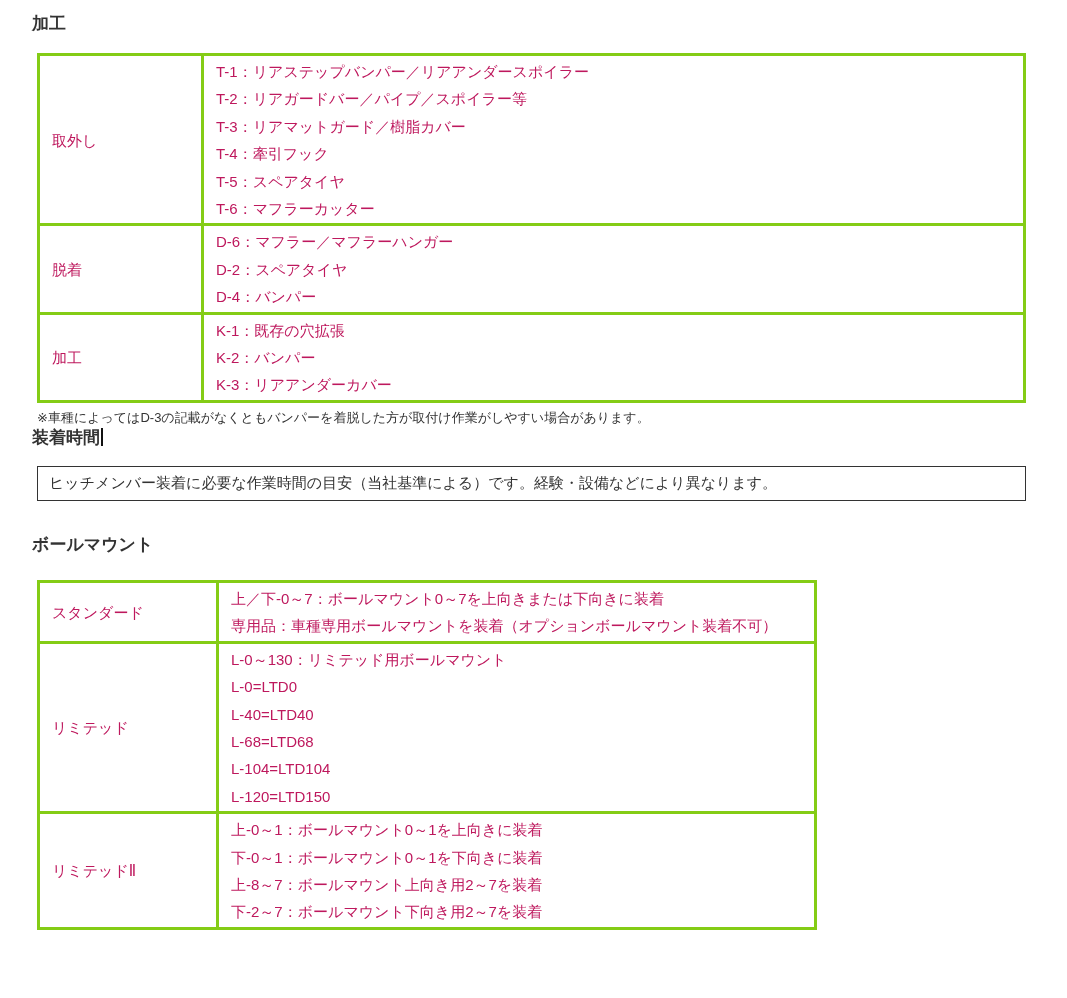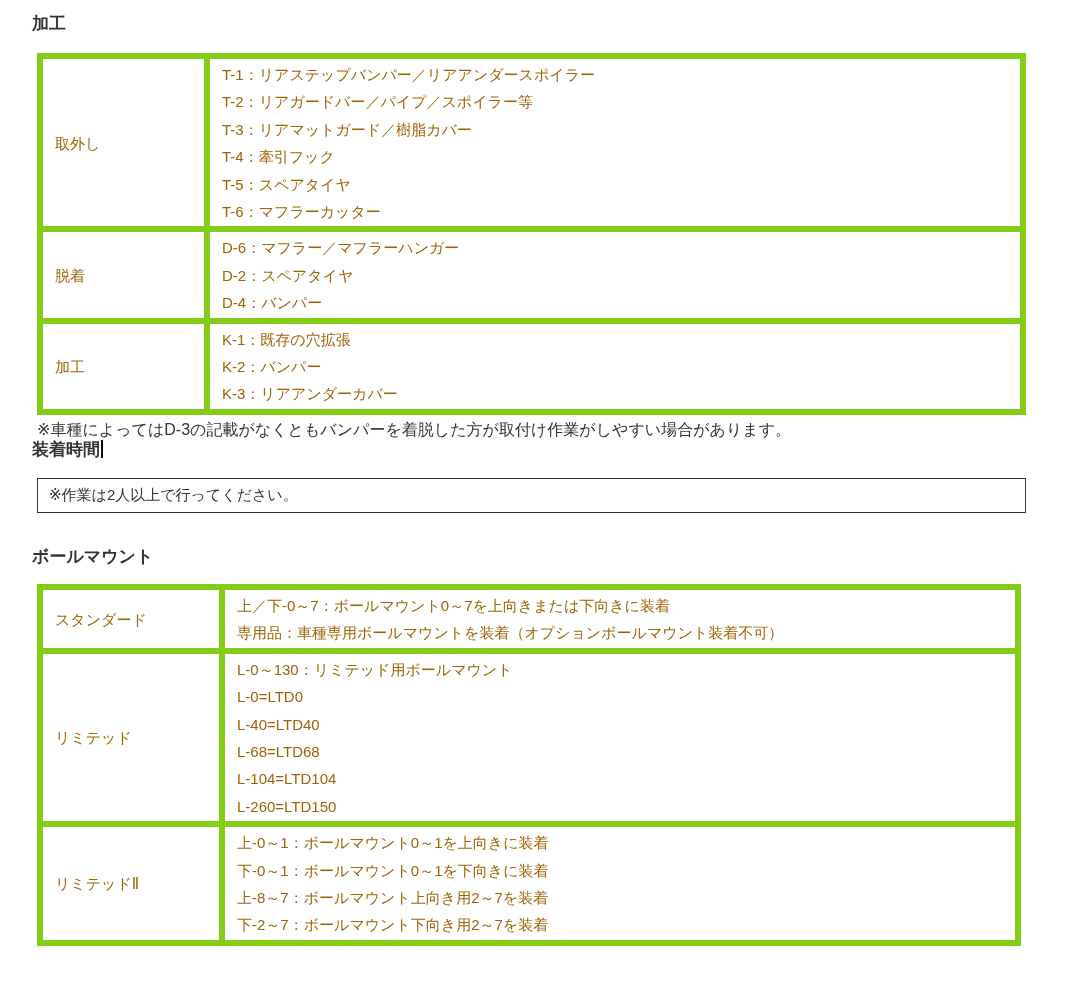"T-1：リアステップバンパー／リアアンダースポイラー" table.spec-table td { border: 6px solid #84cc16 -> 3px solid #84cc16; color: #a16207 -> #be185d }
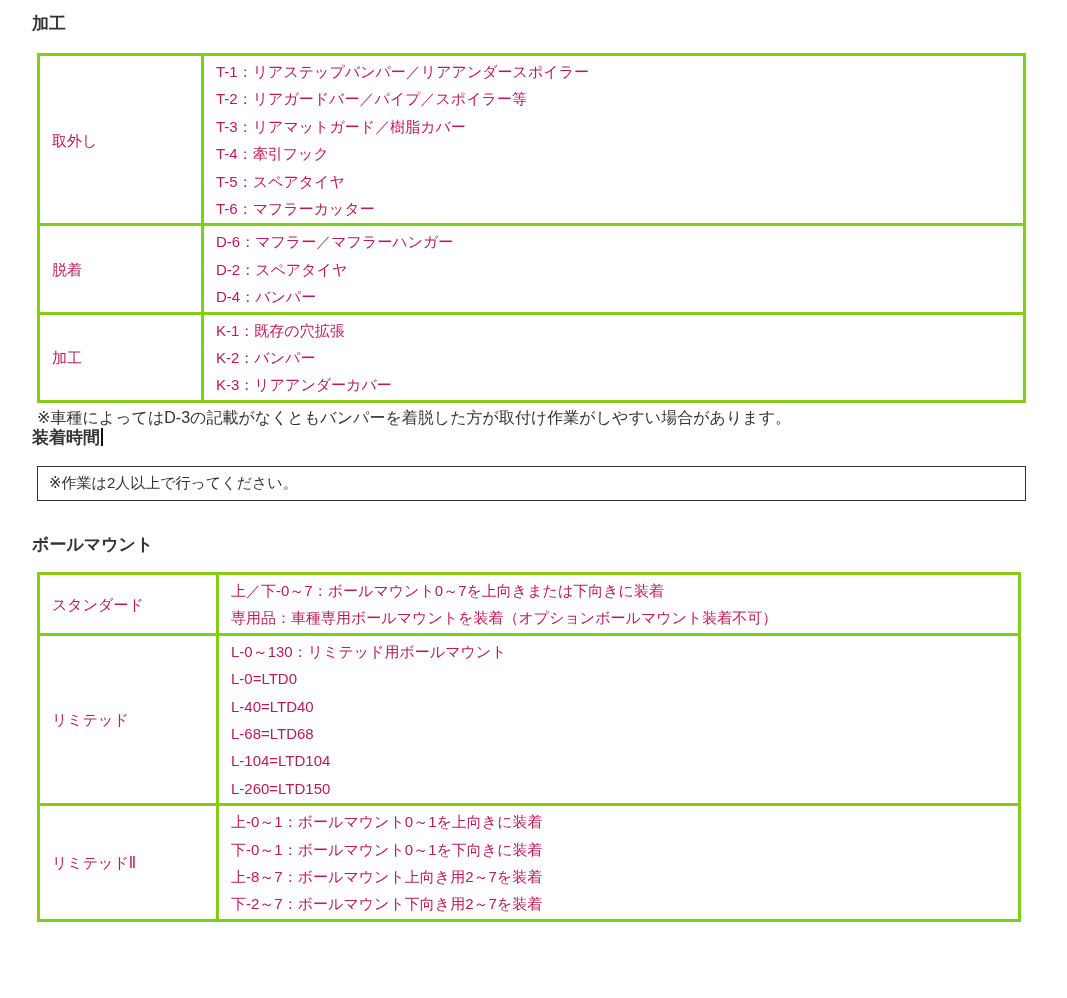"※車種によってはD-3の記載がなくともバンパーを着脱した方が取付け作業がしやすい" .footnote { font-size: 16px -> 13px }
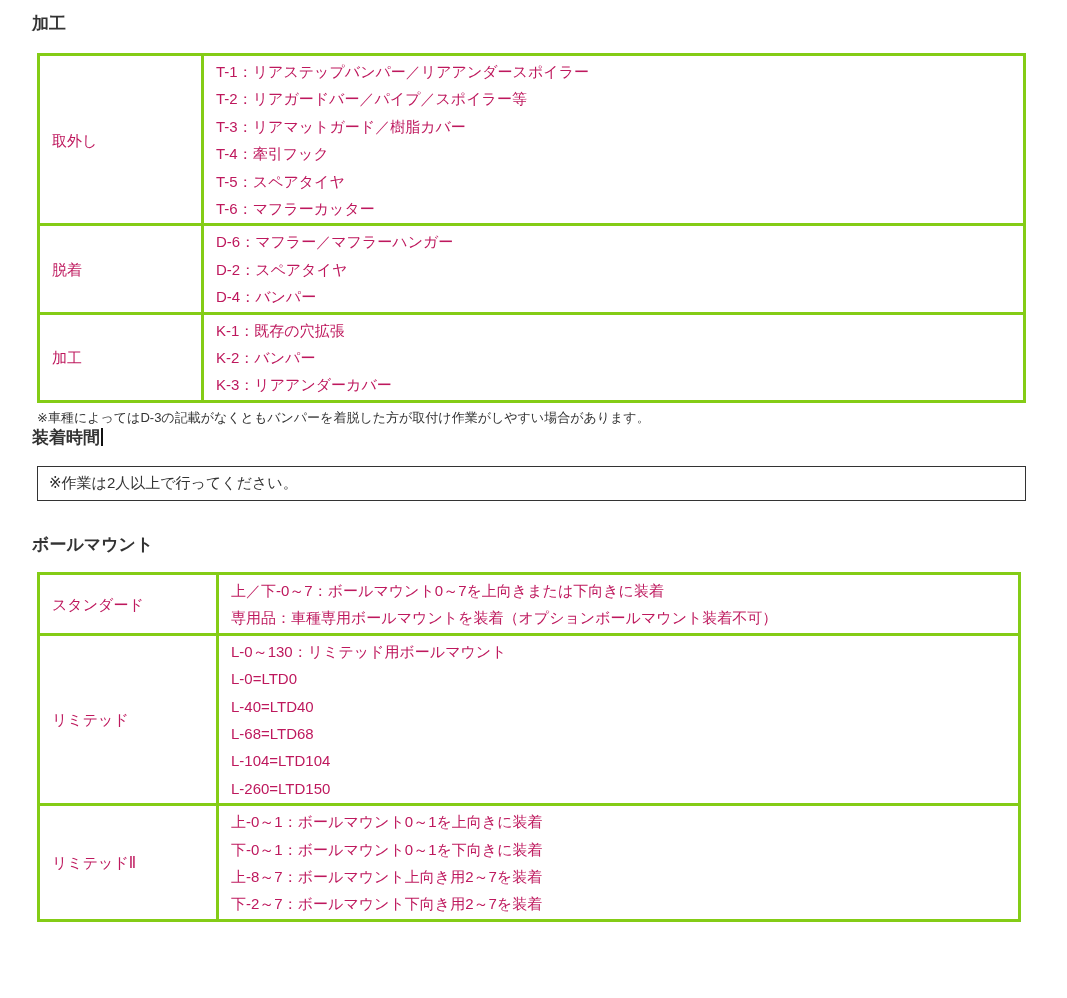"ヒッチメンバー装着に必要な作業時間の目安（当社基準による）です。経験・設備などに" div.cell-line { html: none -> <div>ヒッチメンバー装着に必要な作業時間の目安（当社基準による）です。経験・設備などにより異なります。</div> }
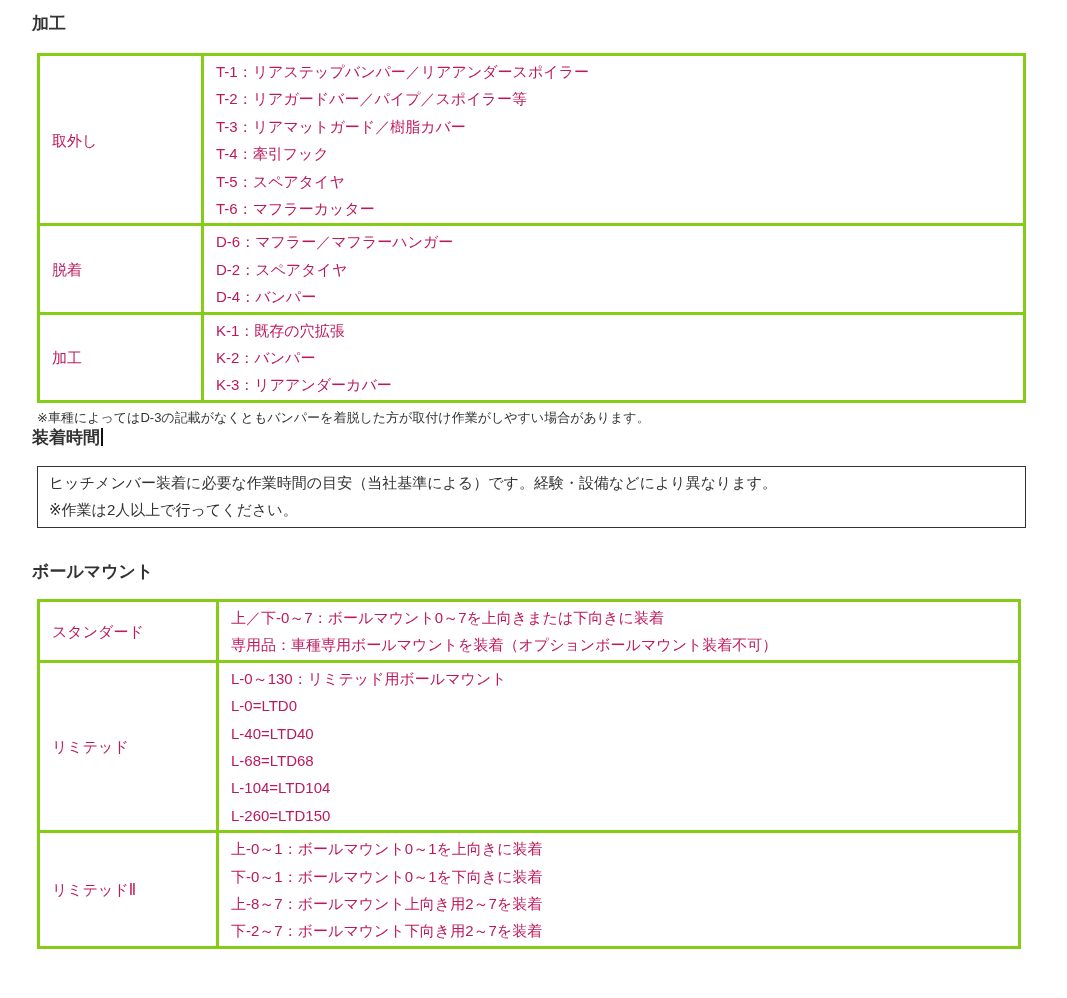"※作業は2人以上で行ってください。" div.cell-line { html: <div>※作業は2人以上で行ってください。</div> -> none }
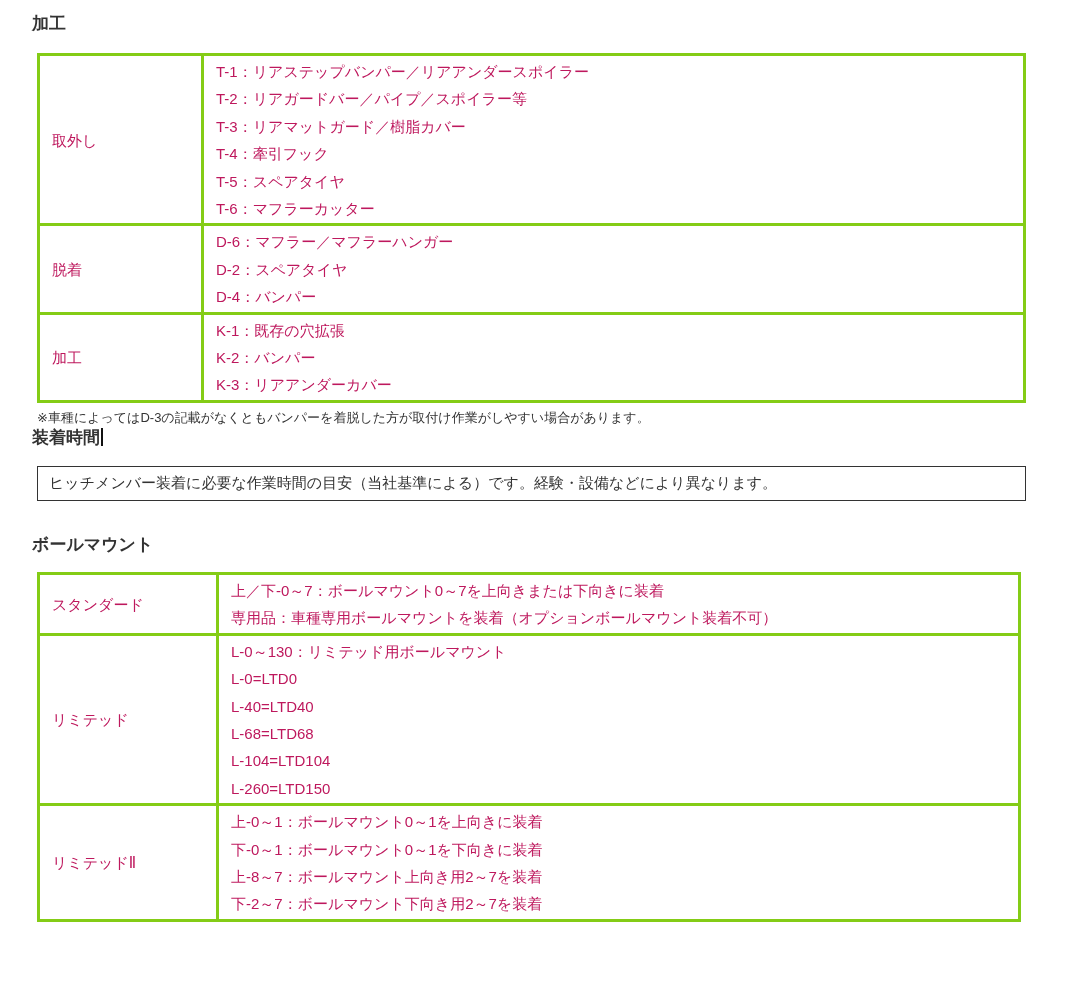"スタンダード" table.spec-table.t2 { margin-top: 15px -> 23px; width: 984px -> 780px }
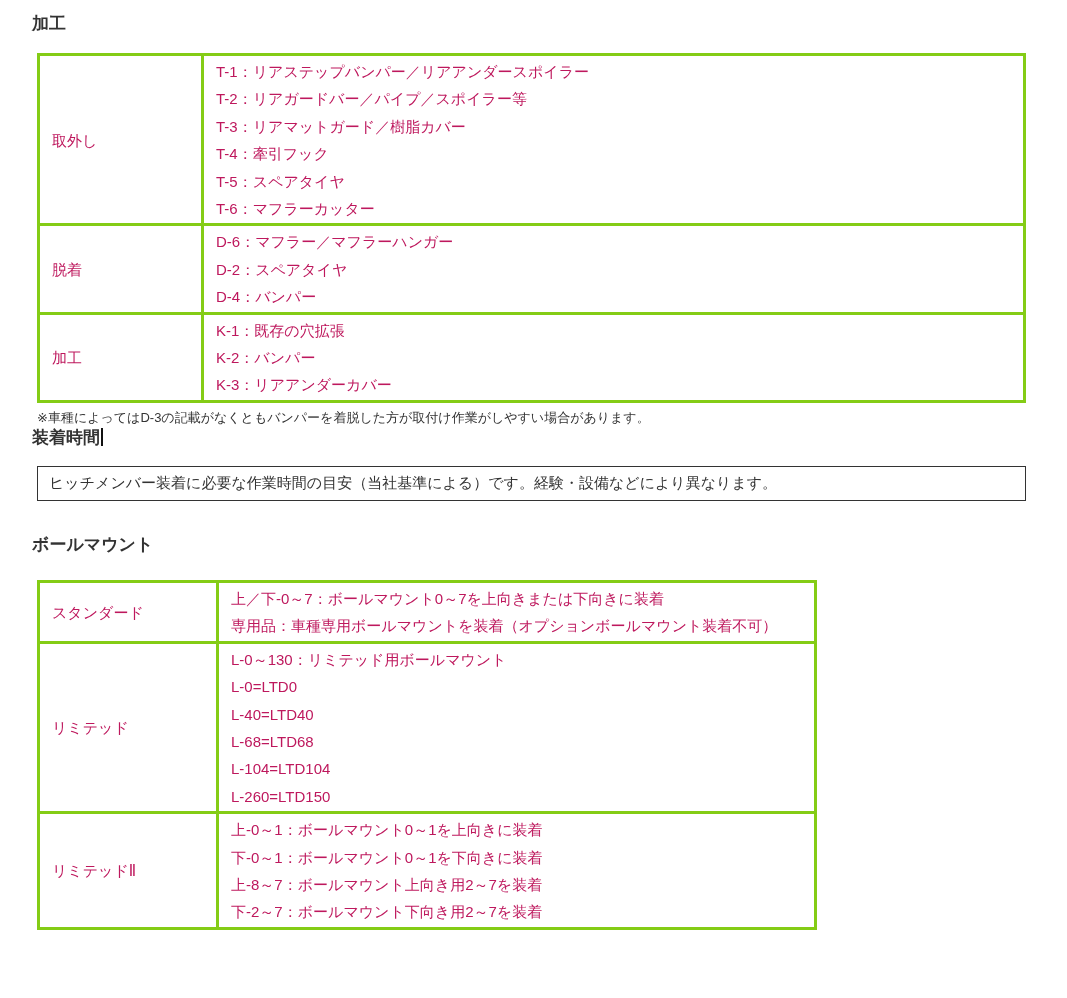"L-260=LTD150" div.cell-line { text: L-260 -> L-120 }
